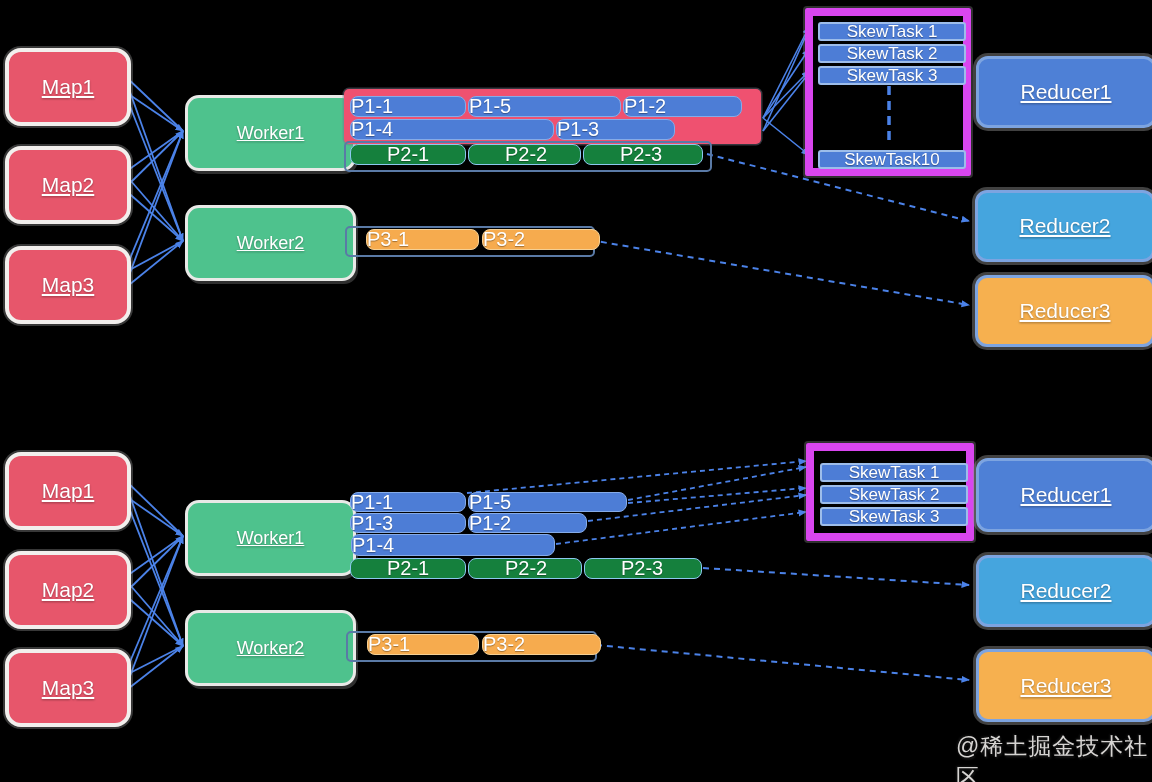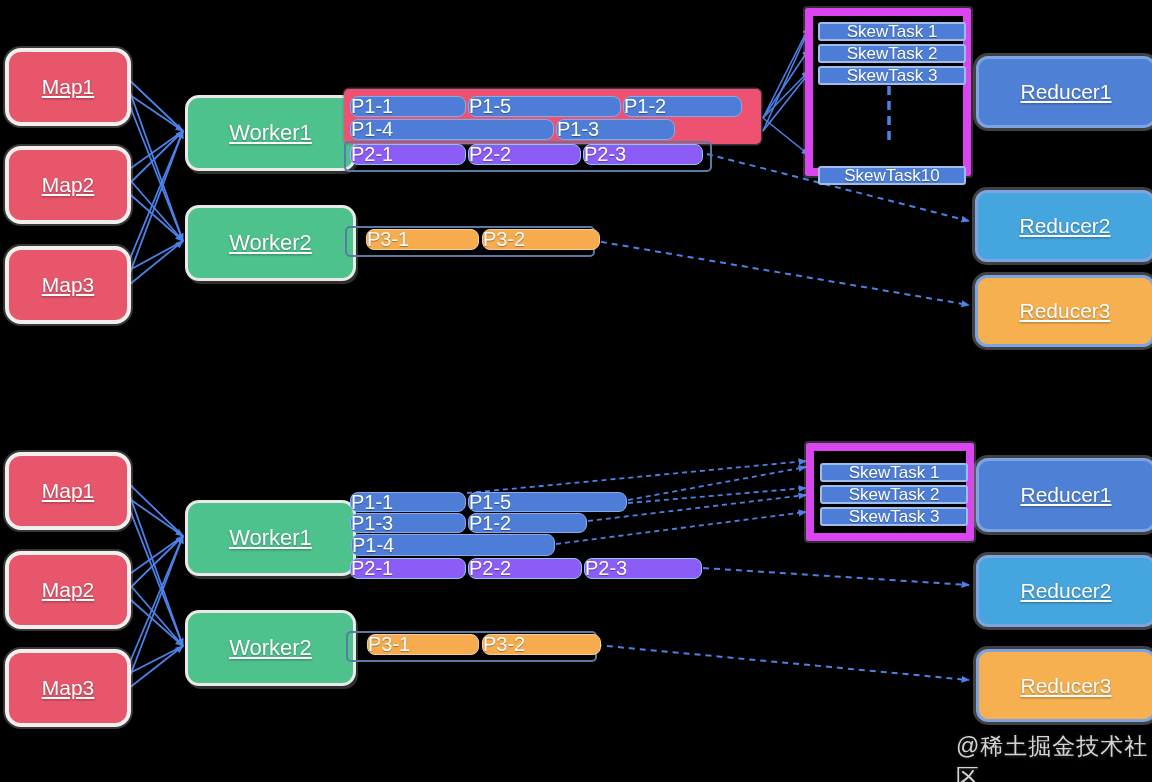"Worker1" .worker { font-size: 22px -> 18px }
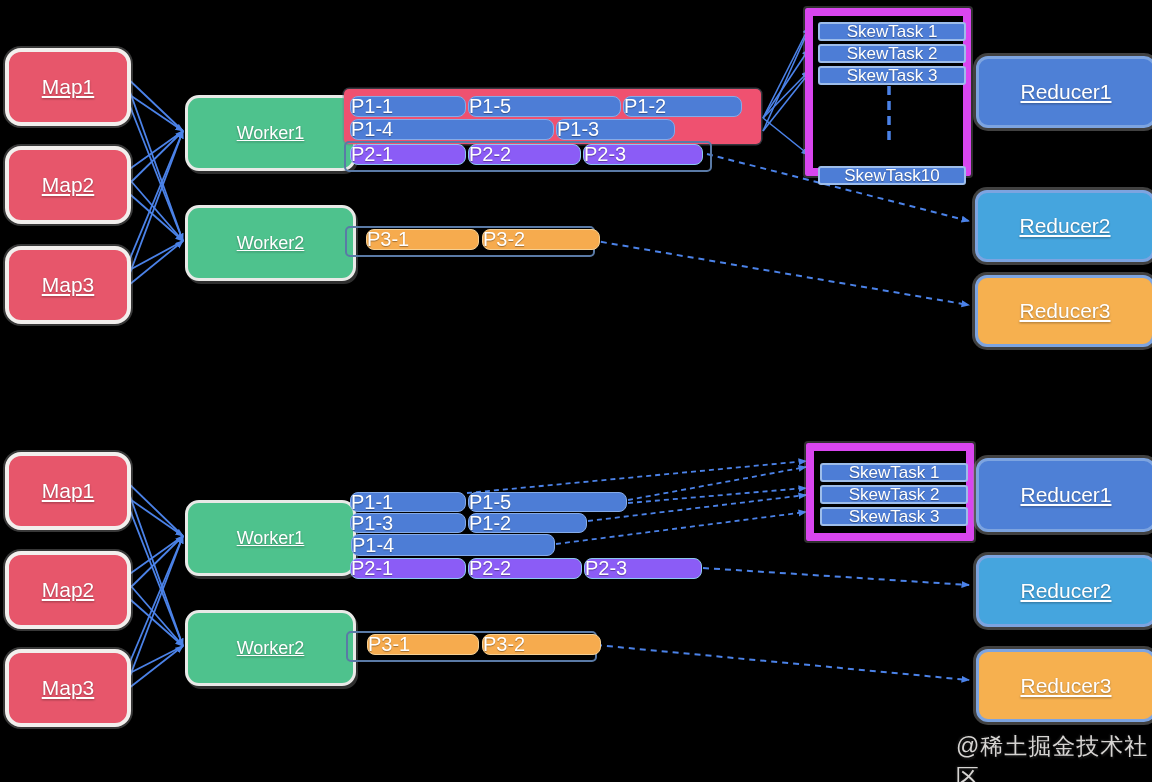"P2-1" .bar.cyan { background: #8b5cf6 -> #15803d; padding-left: none -> 36px }
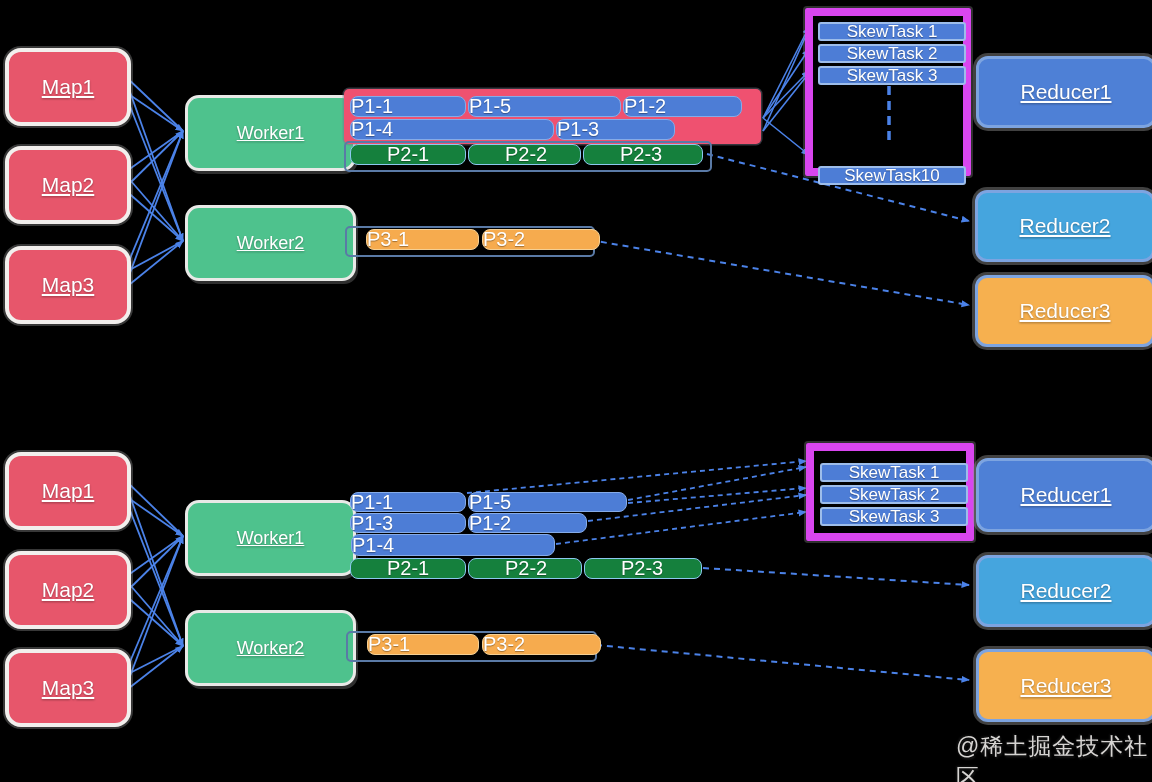"SkewTask10" div.skewbar { top: 150px -> 134px }
